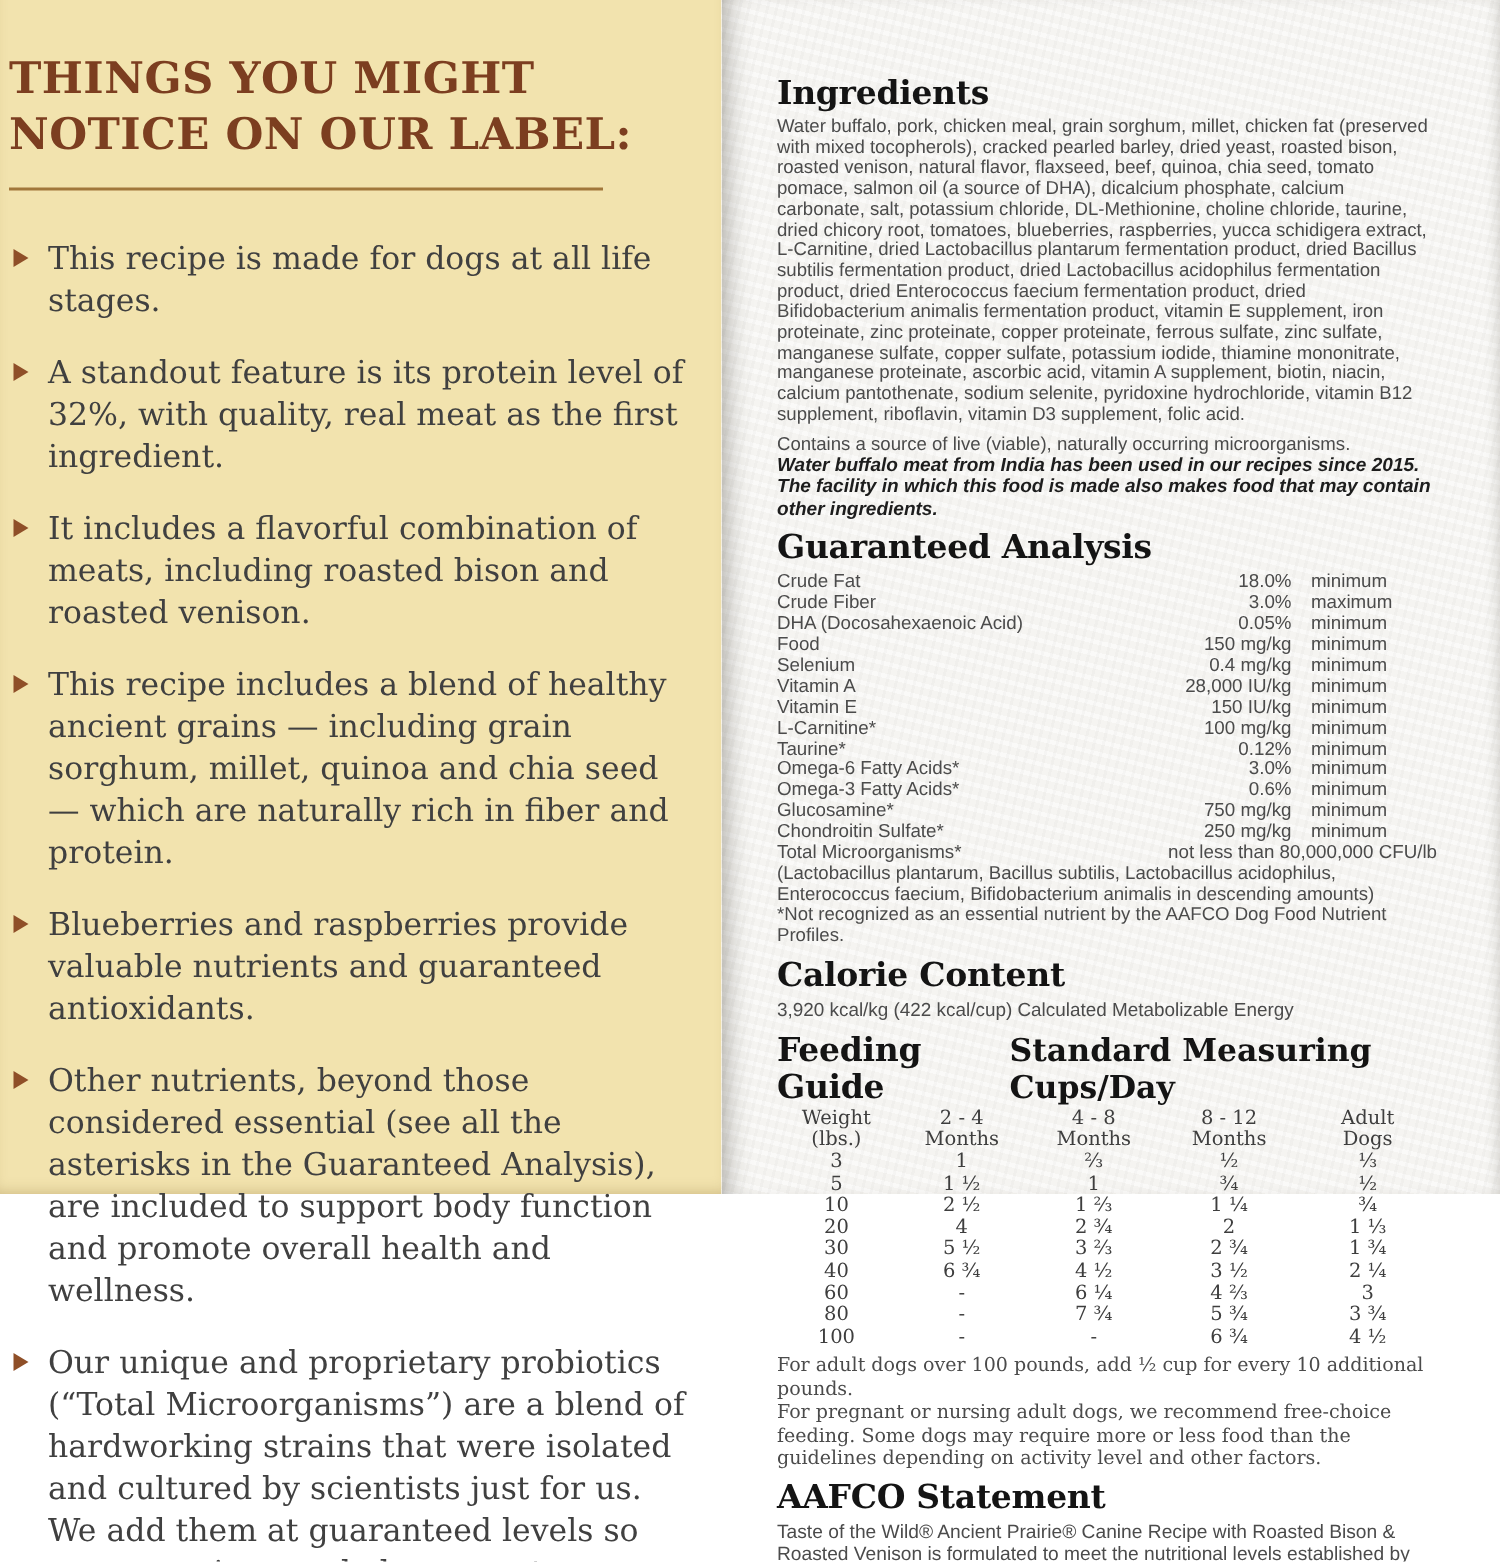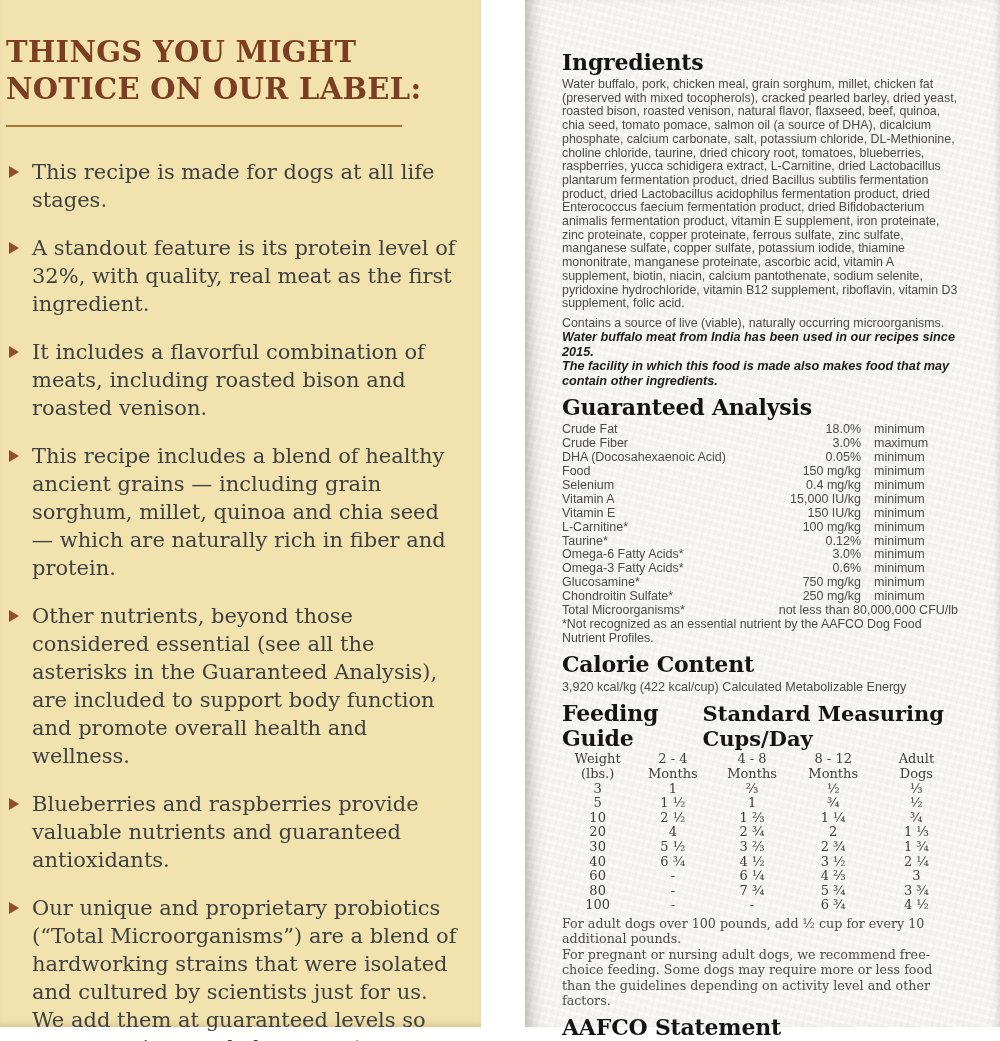"THINGS YOU MIGHT" .page { gap: 44px -> none; height: 1027px -> 796px }
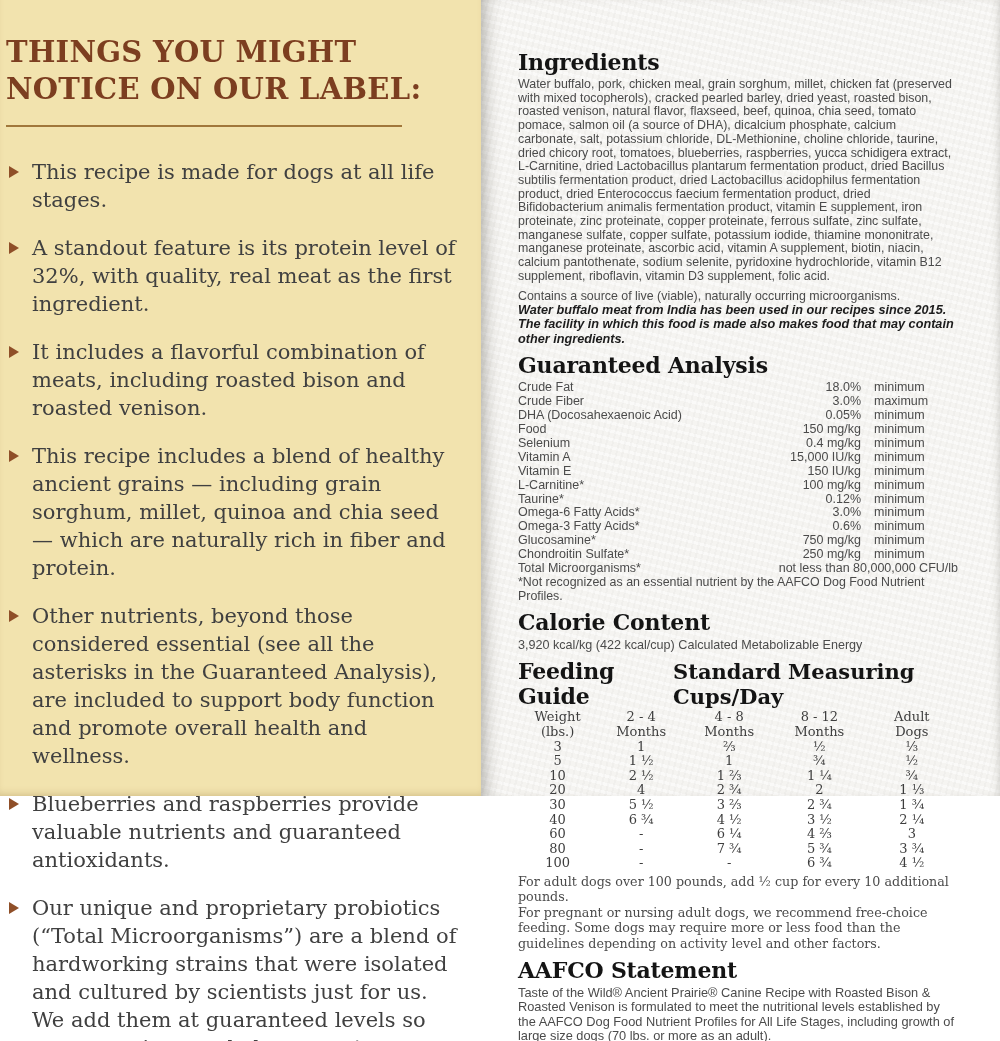"15,000 IU/kg" td.val { text: 15,000 -> 28,000 }
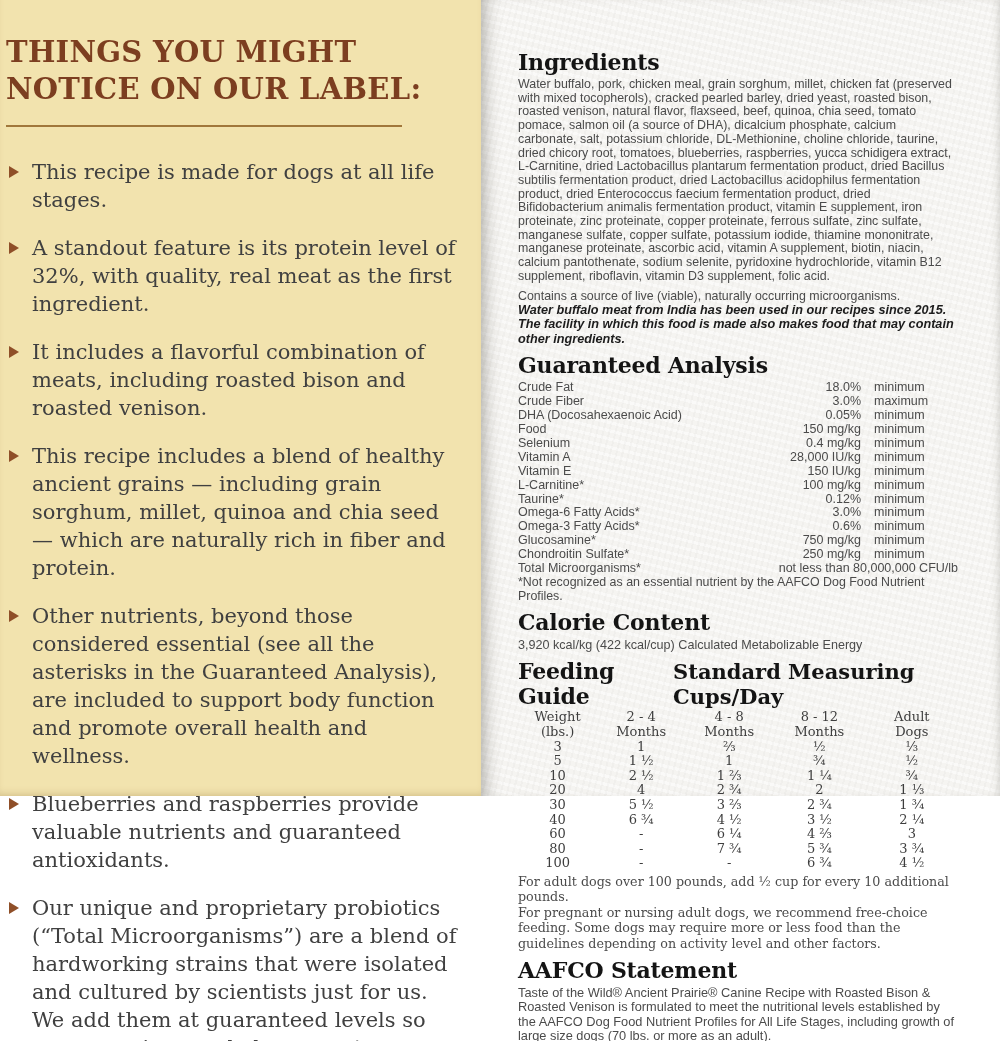"(Lactobacillus plantarum, Bacillus" div.ga-note { html: none -> <div>(Lactobacillus plantarum, Bacillus subtilis, Lactobacillus acidophilus, Enterococcus faecium, Bifidobacterium animalis in descending amounts)</div> }
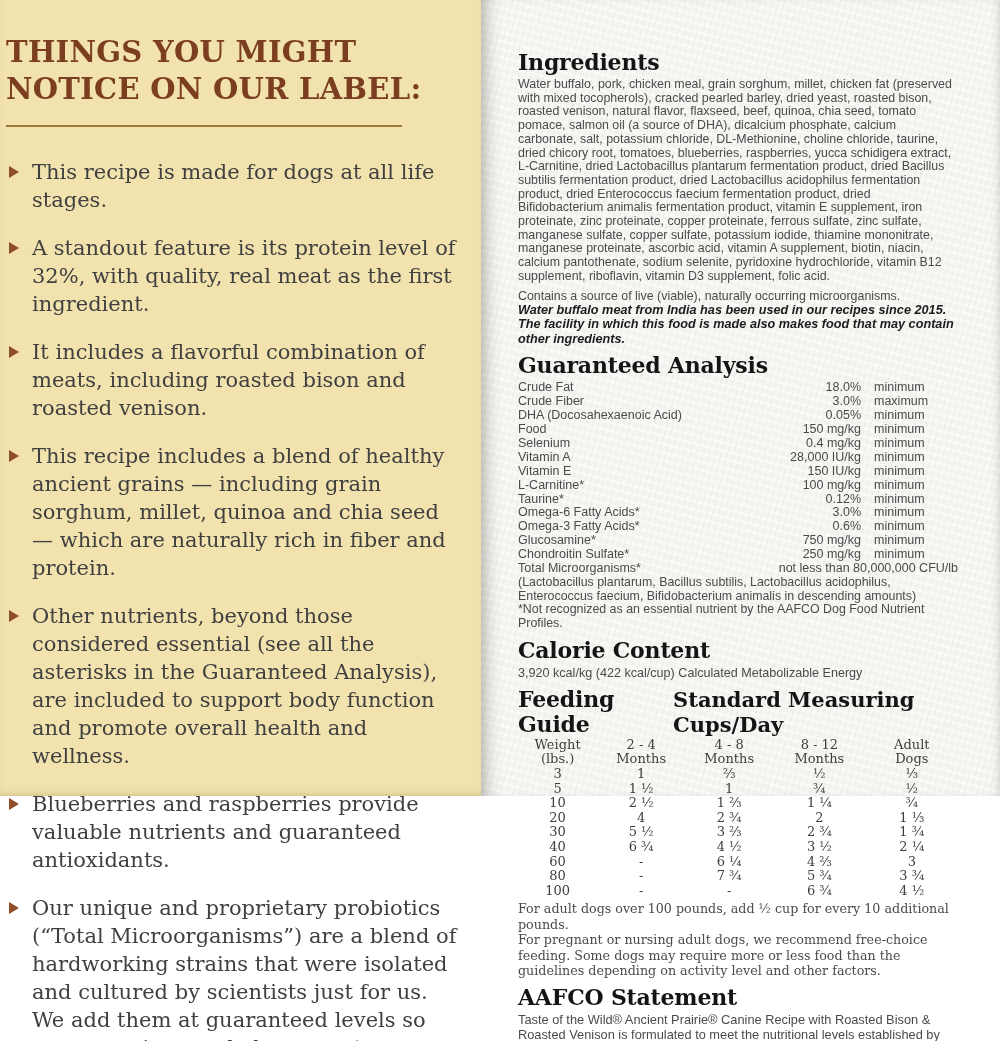"Other nutrients, beyond those considered" li { order: before "Blueberries and raspberries provide" -> after "Blueberries and raspberries provide" }
